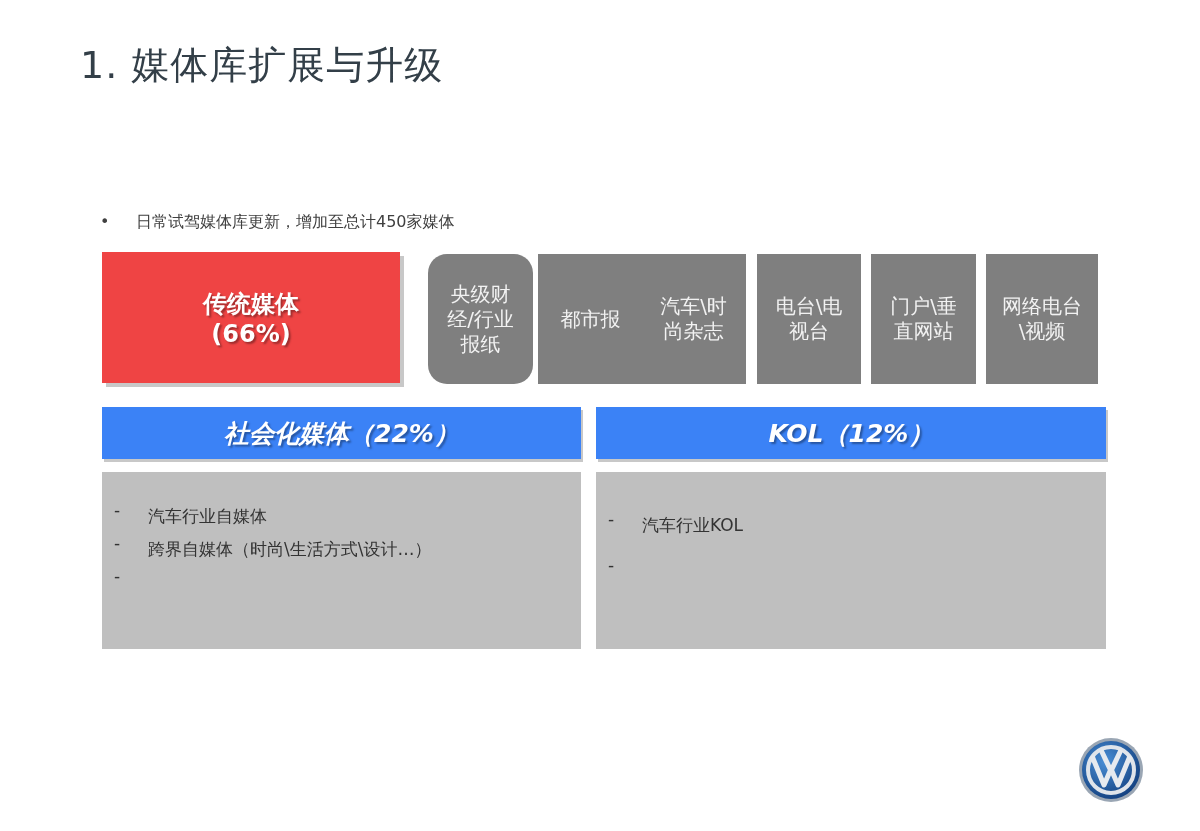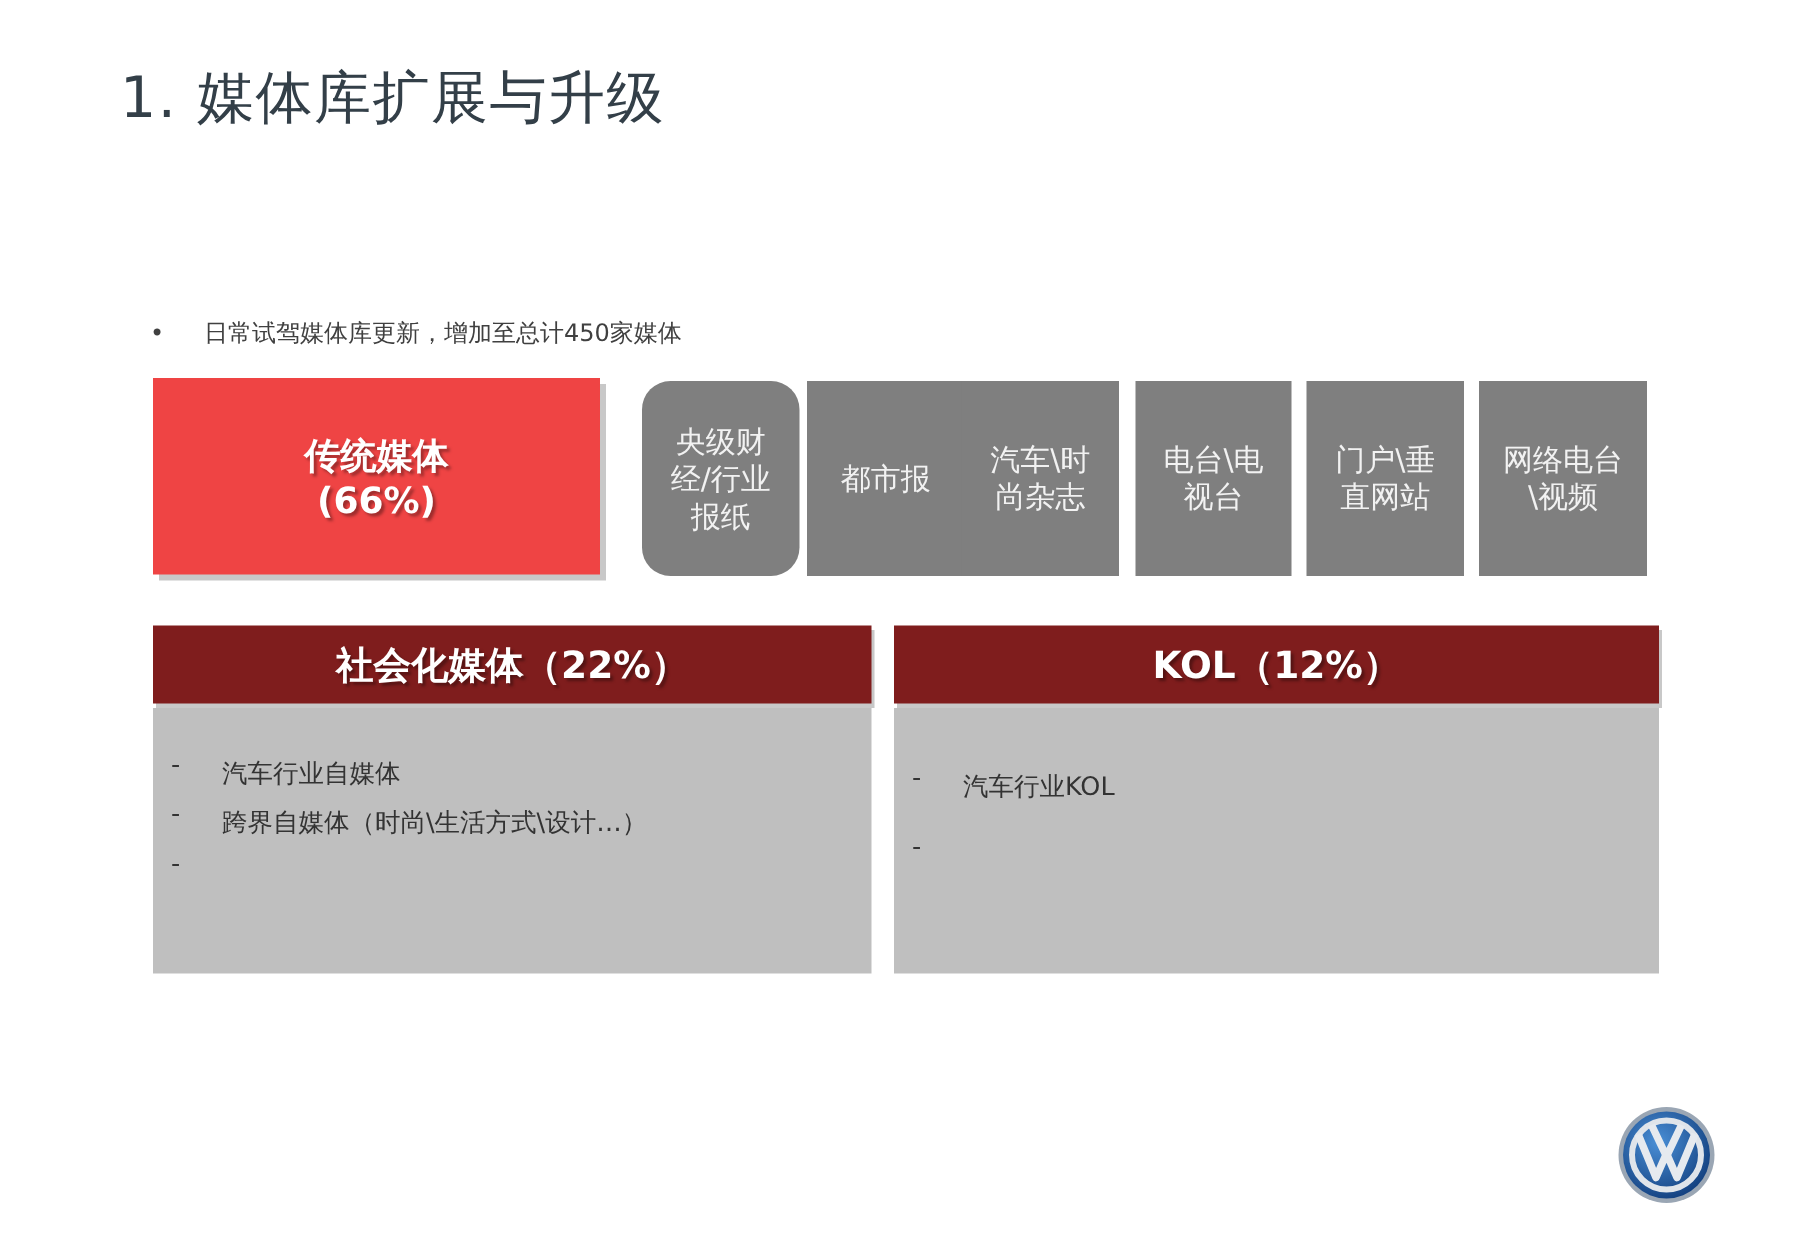"社会化媒体（22%）" .hdr { background: #7f1d1d -> #3b82f6; font-style: none -> italic; top: 417px -> 407px }
